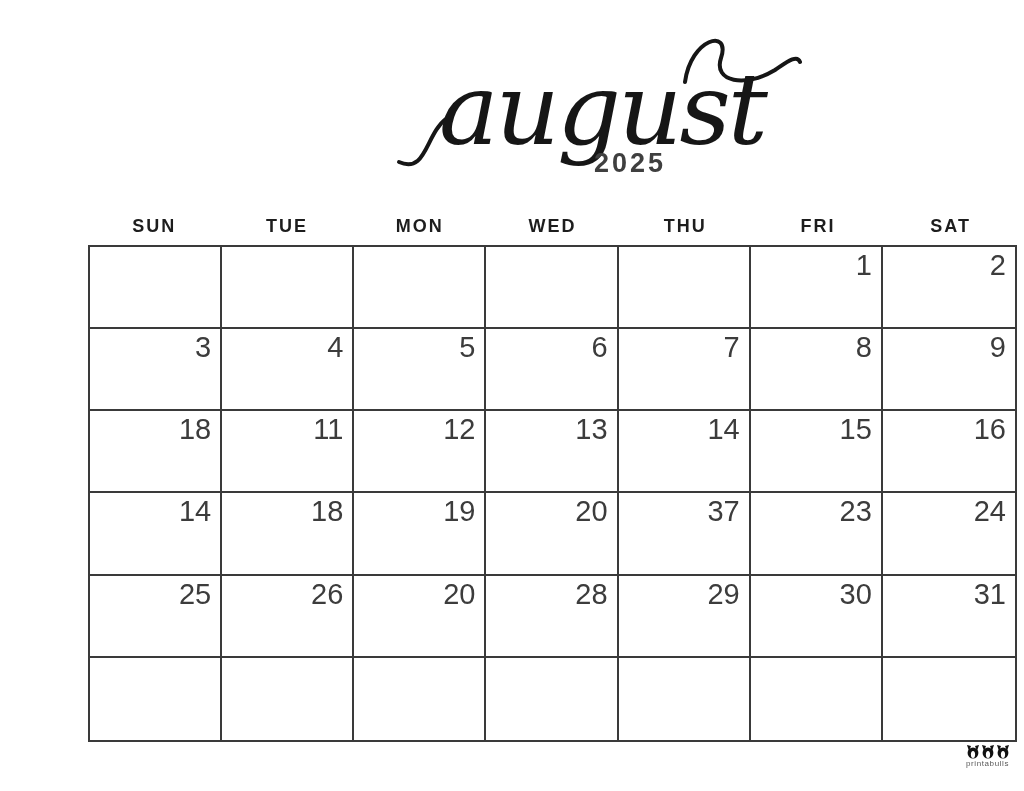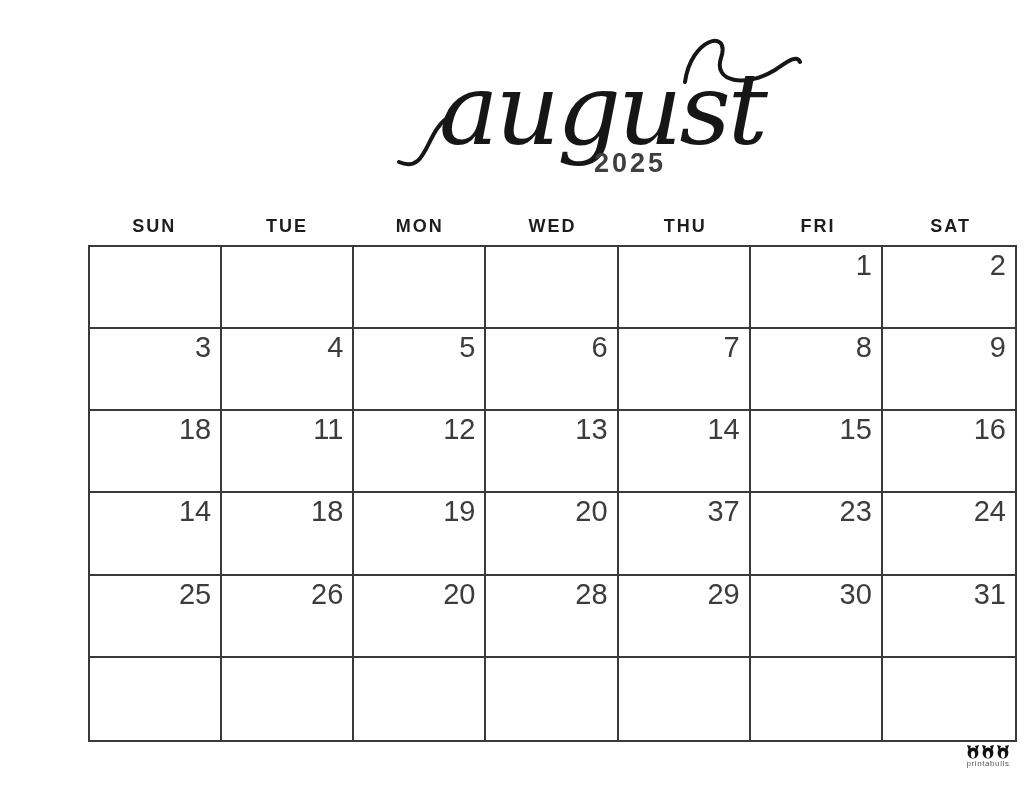"printabulls" .watermark { align-items: center -> none }
